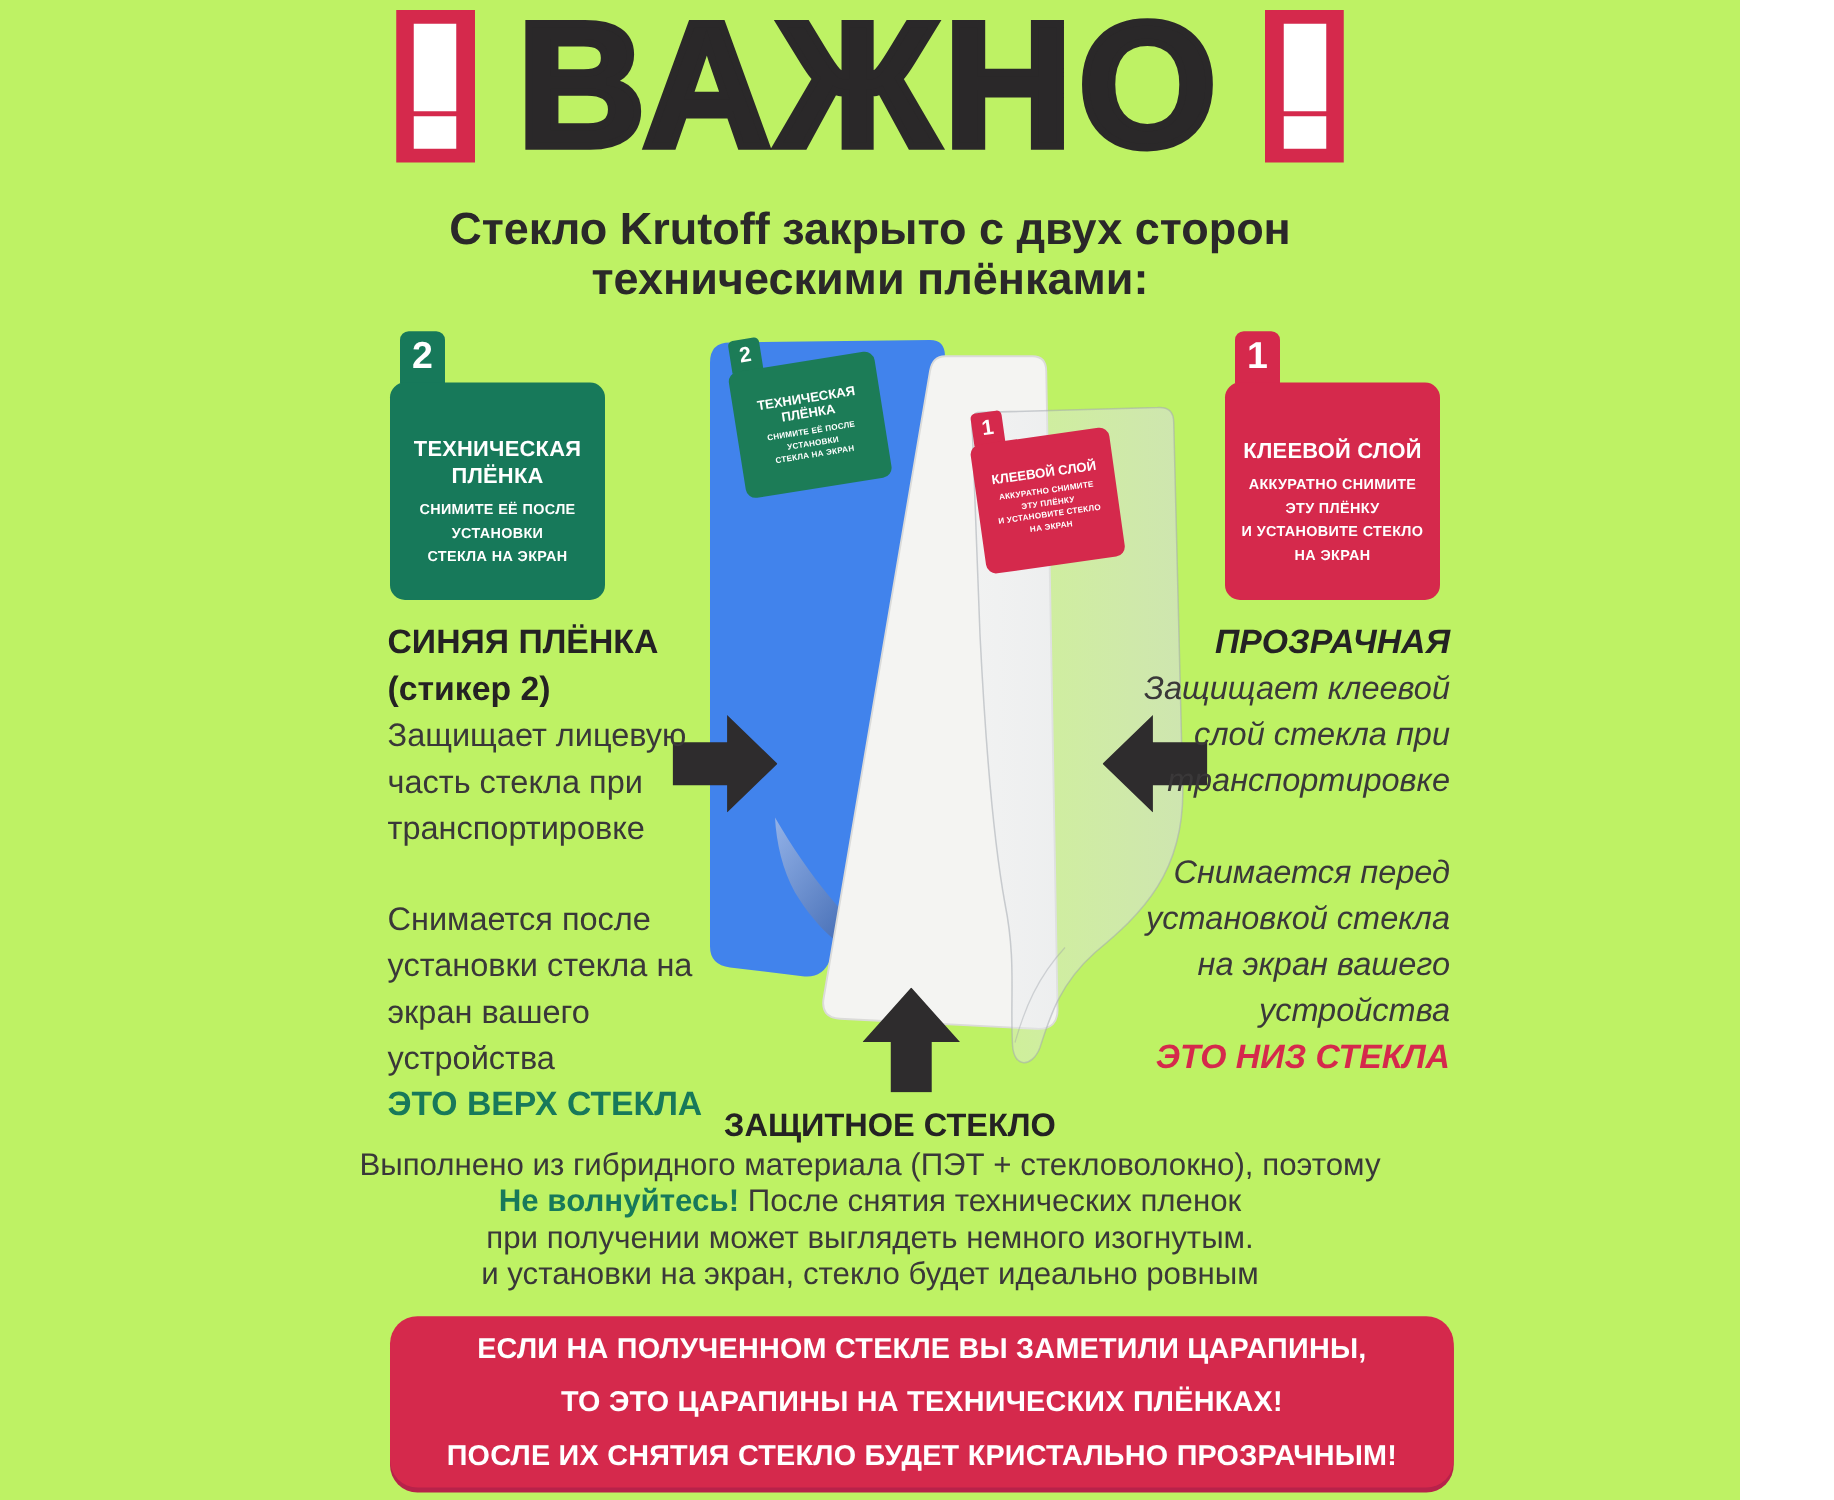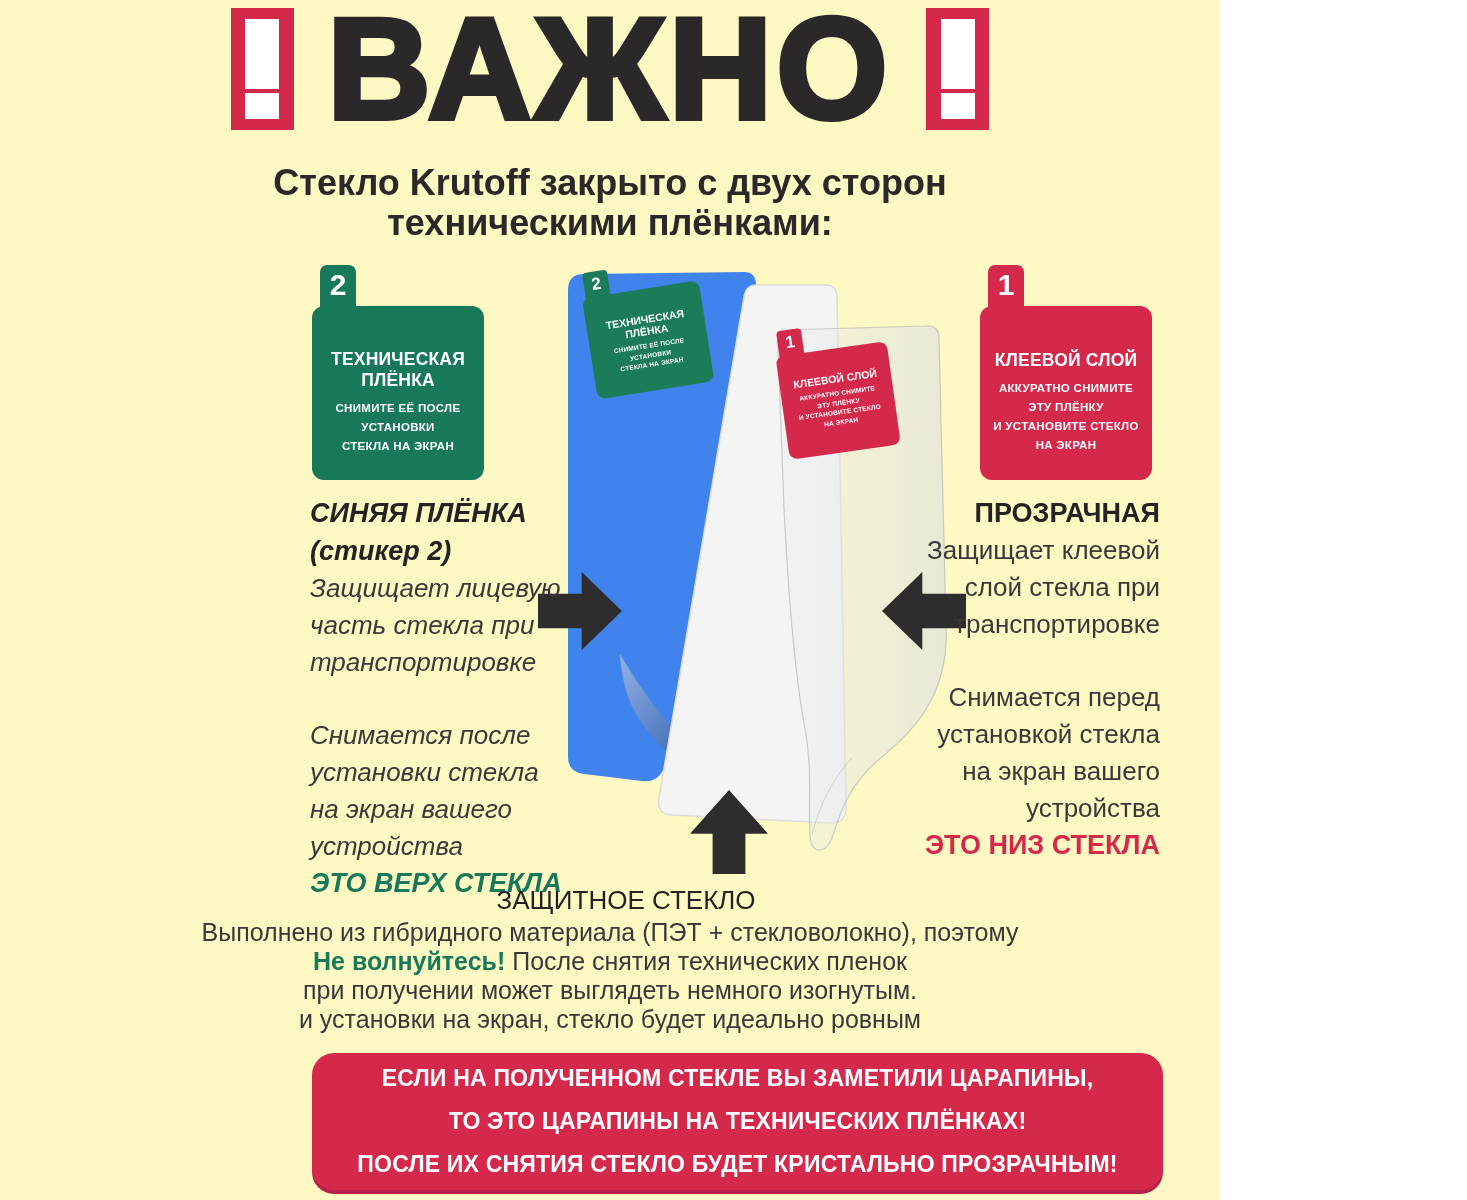"ВАЖНО" .canvas { background: #fef9c3 -> #bef264; width: 1220px -> 1392px }
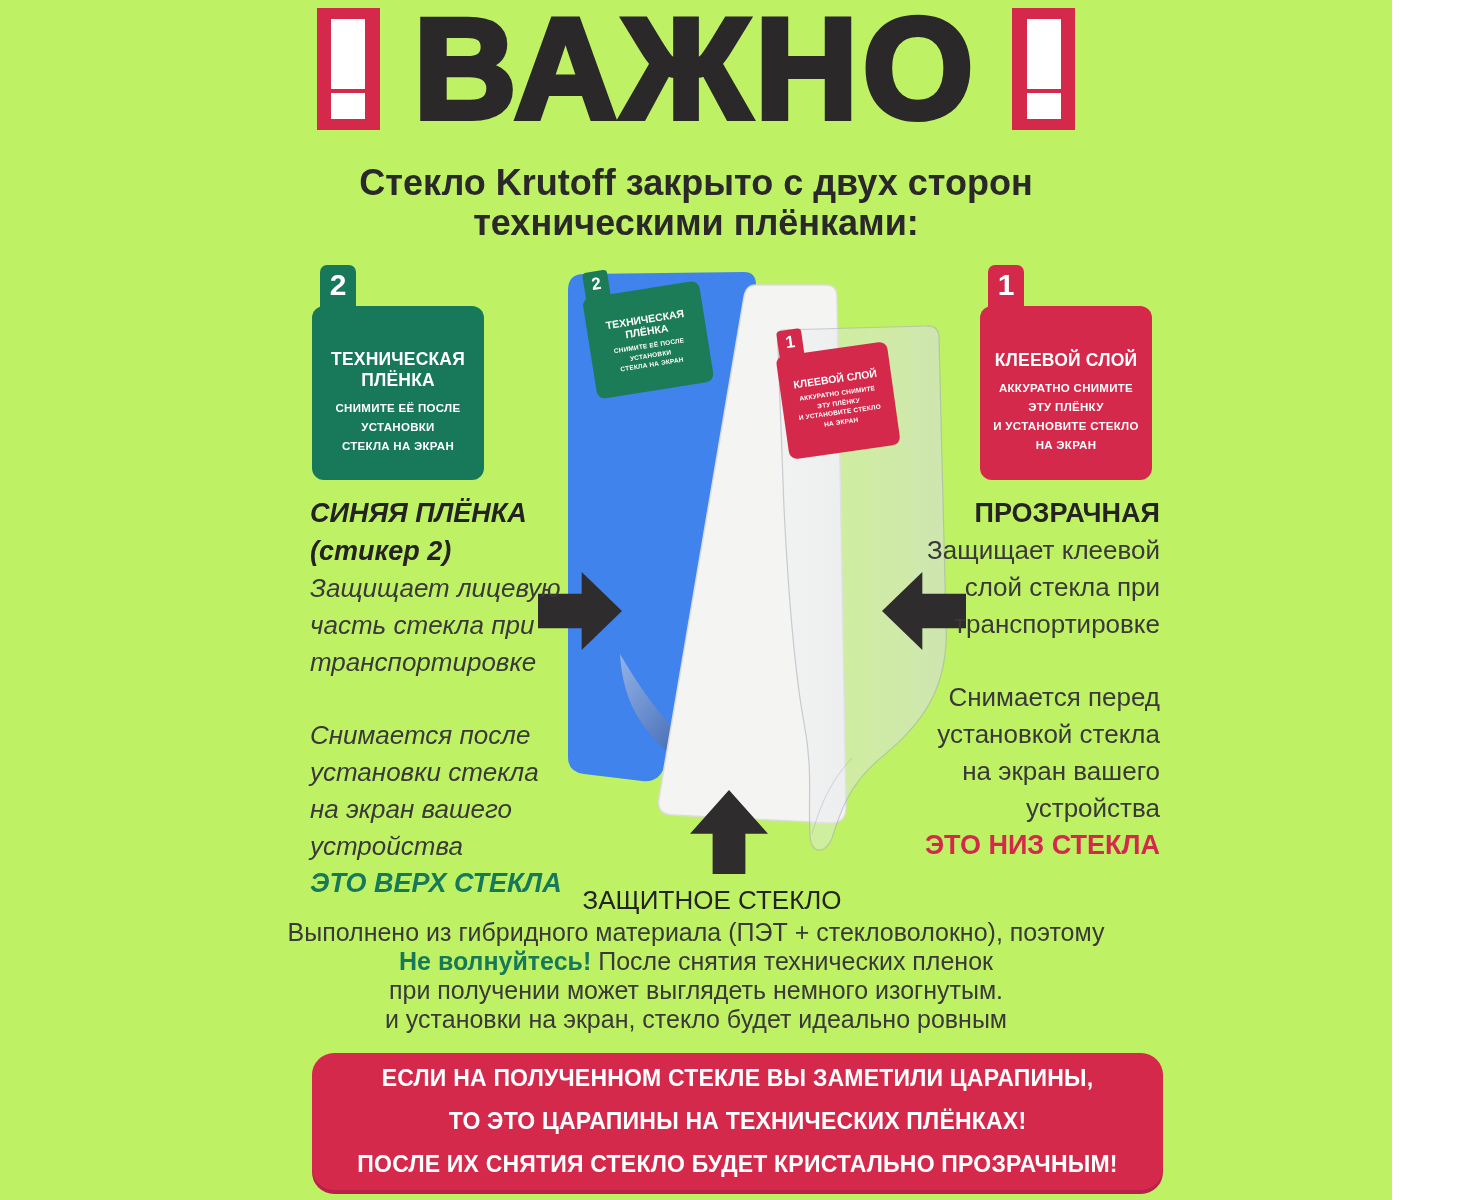"СИНЯЯ ПЛЁНКА" .col-left { font-style: italic -> none }
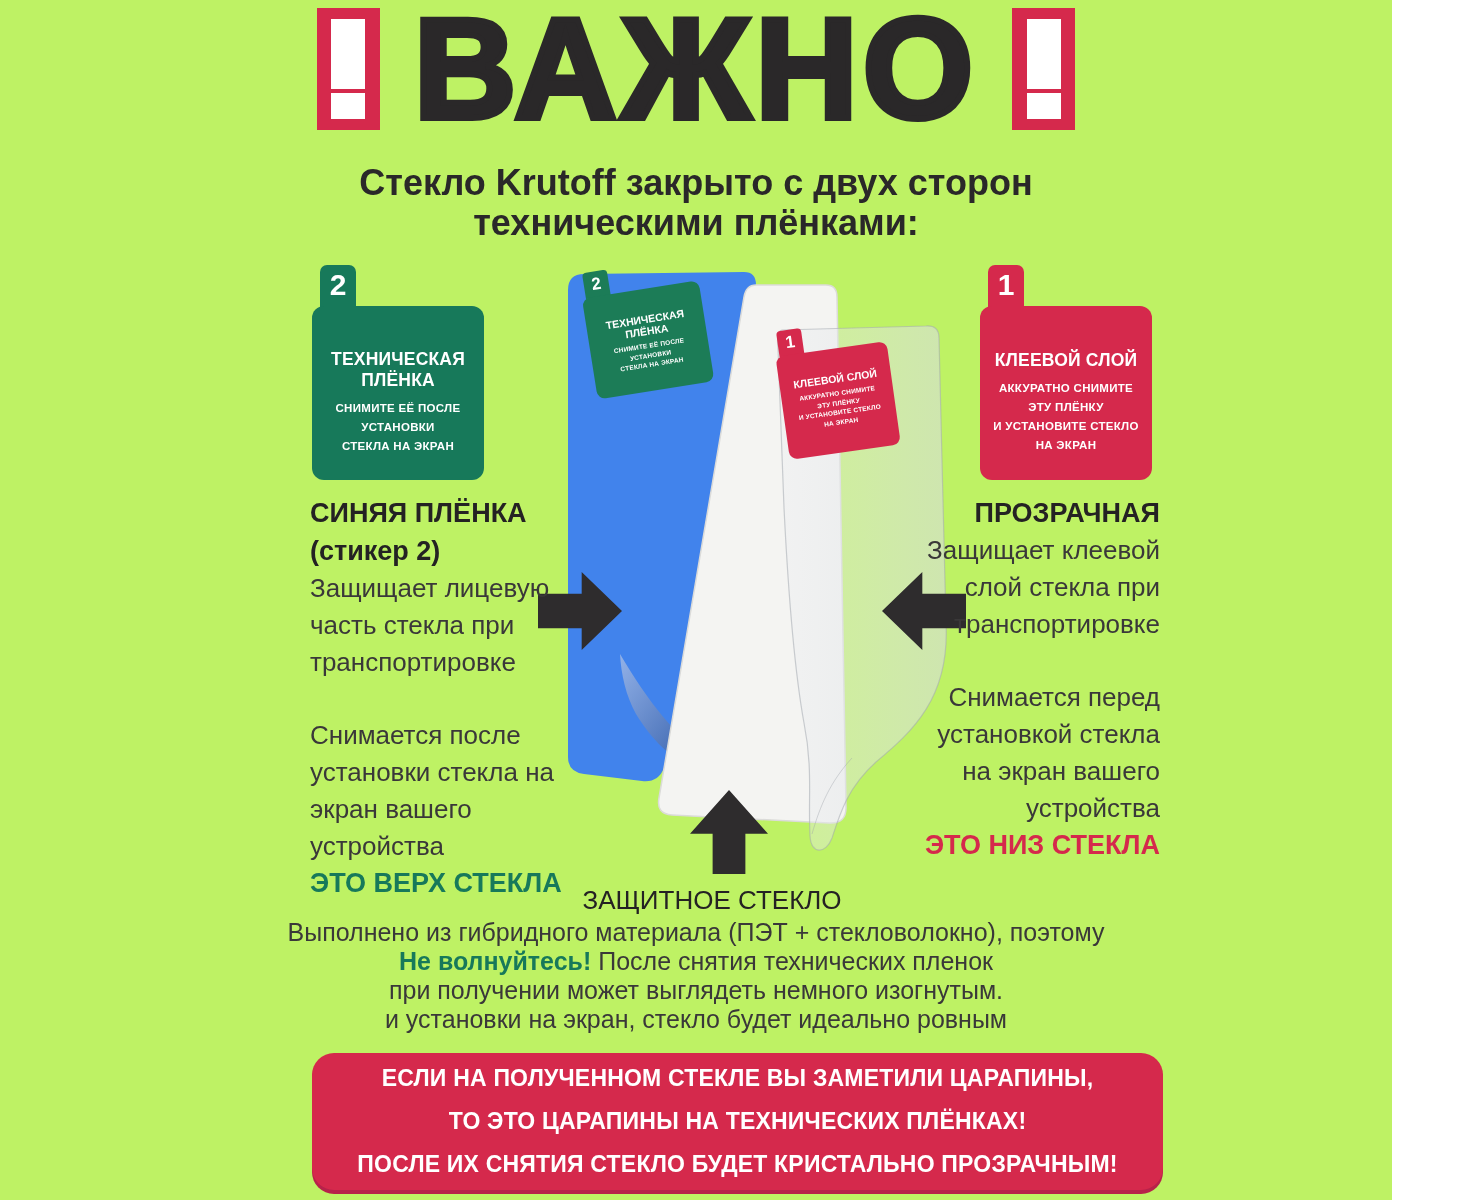"ПРОЗРАЧНАЯ" .col-right { font-style: none -> italic }
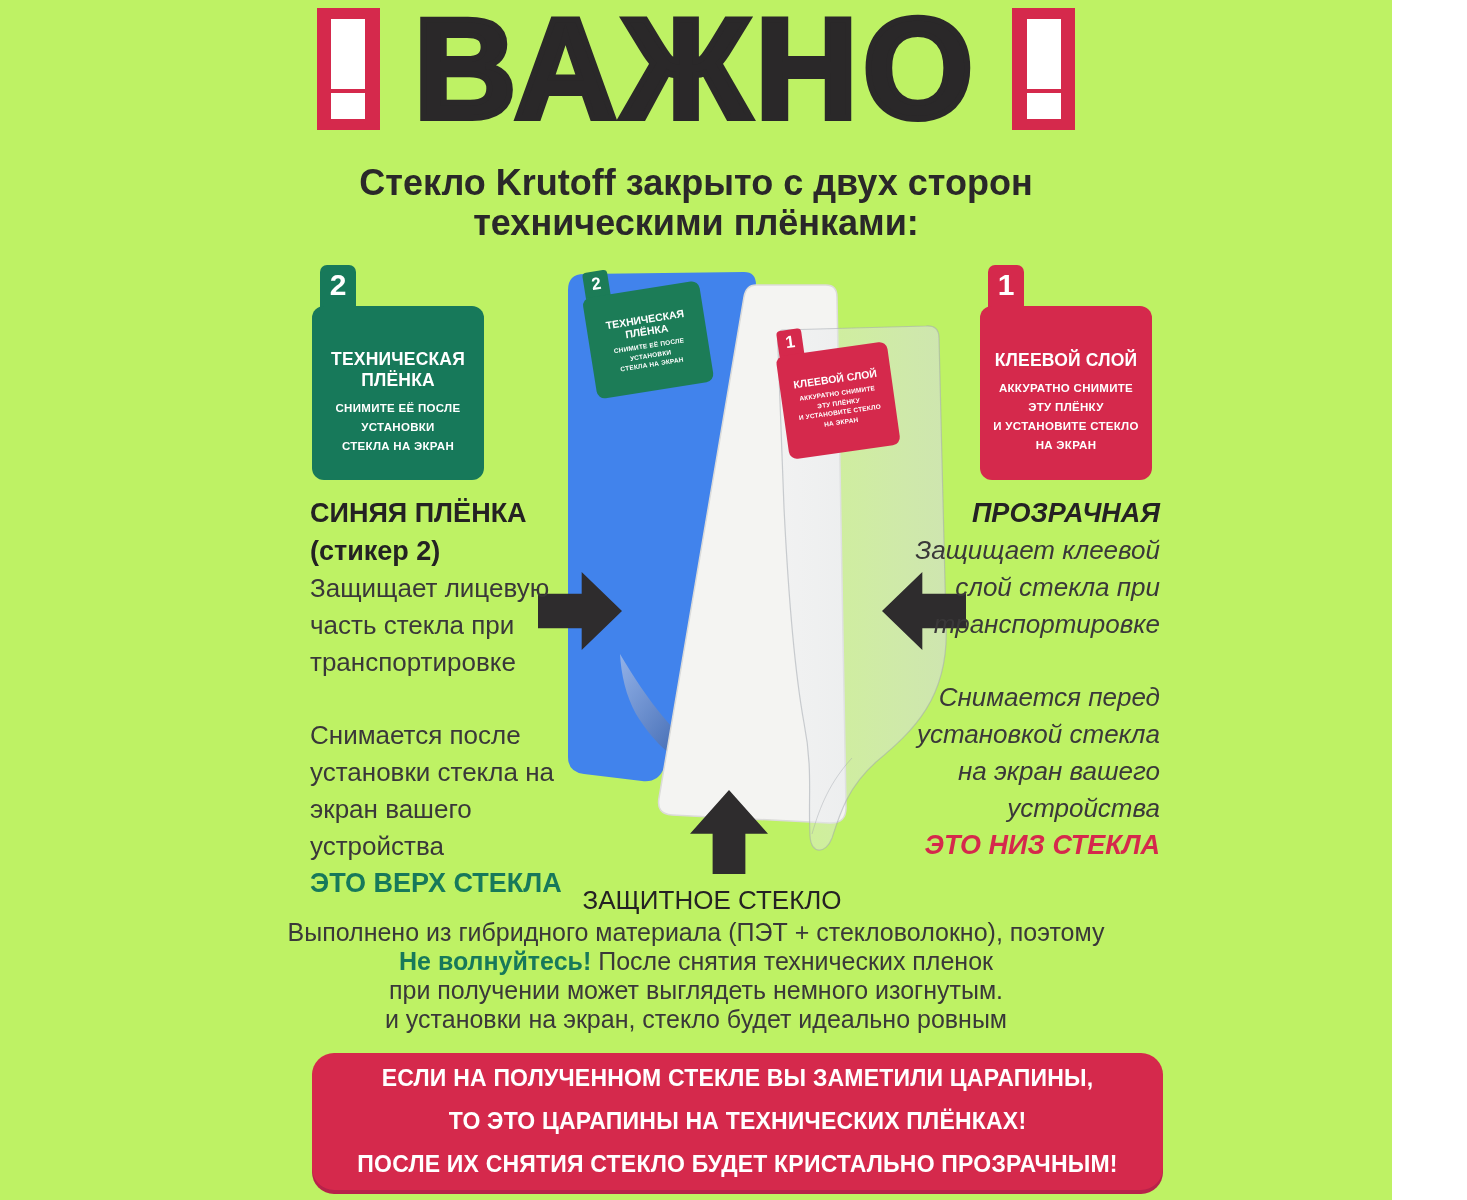"ЗАЩИТНОЕ СТЕКЛО" .glass-section .gs-head { font-weight: normal -> bold }
